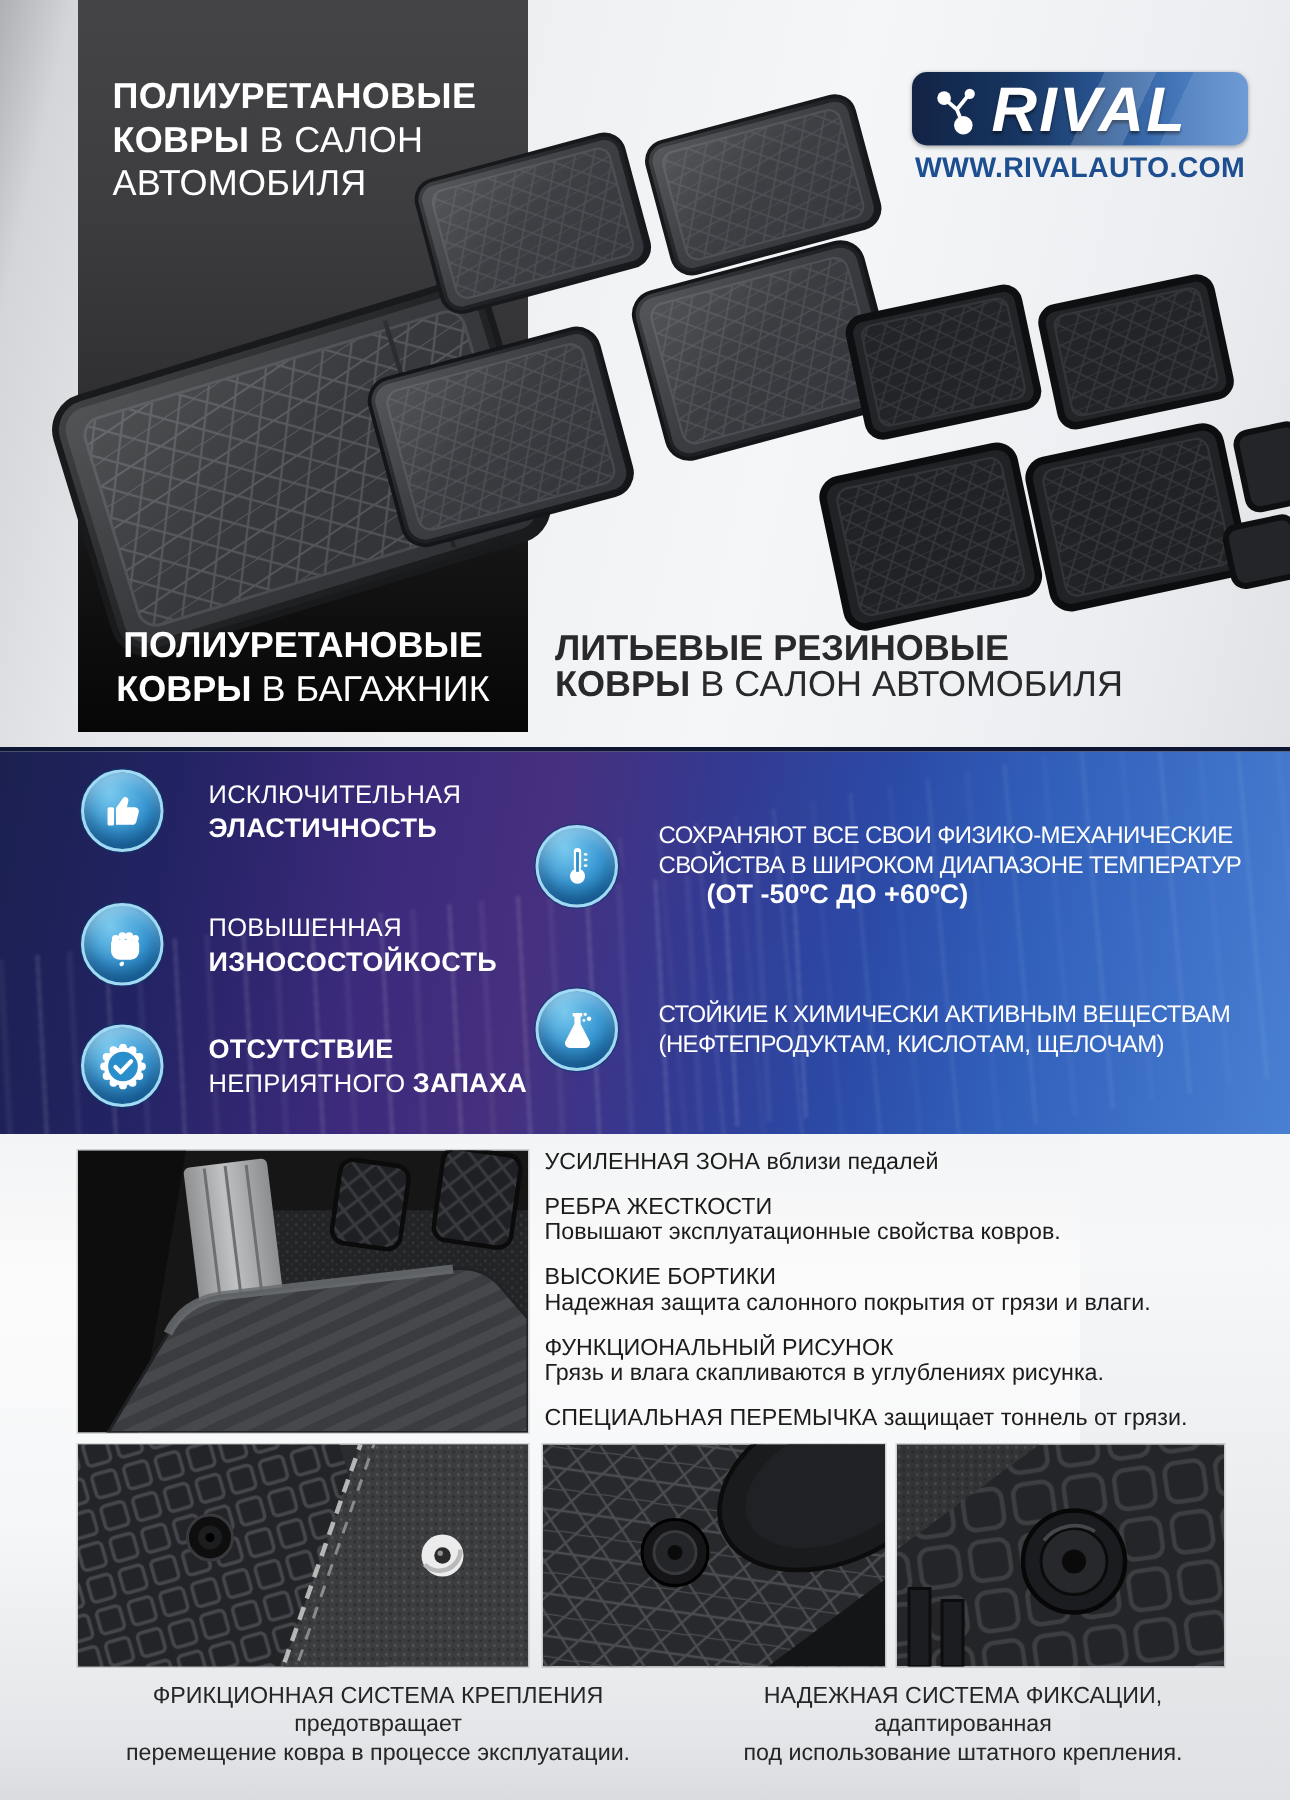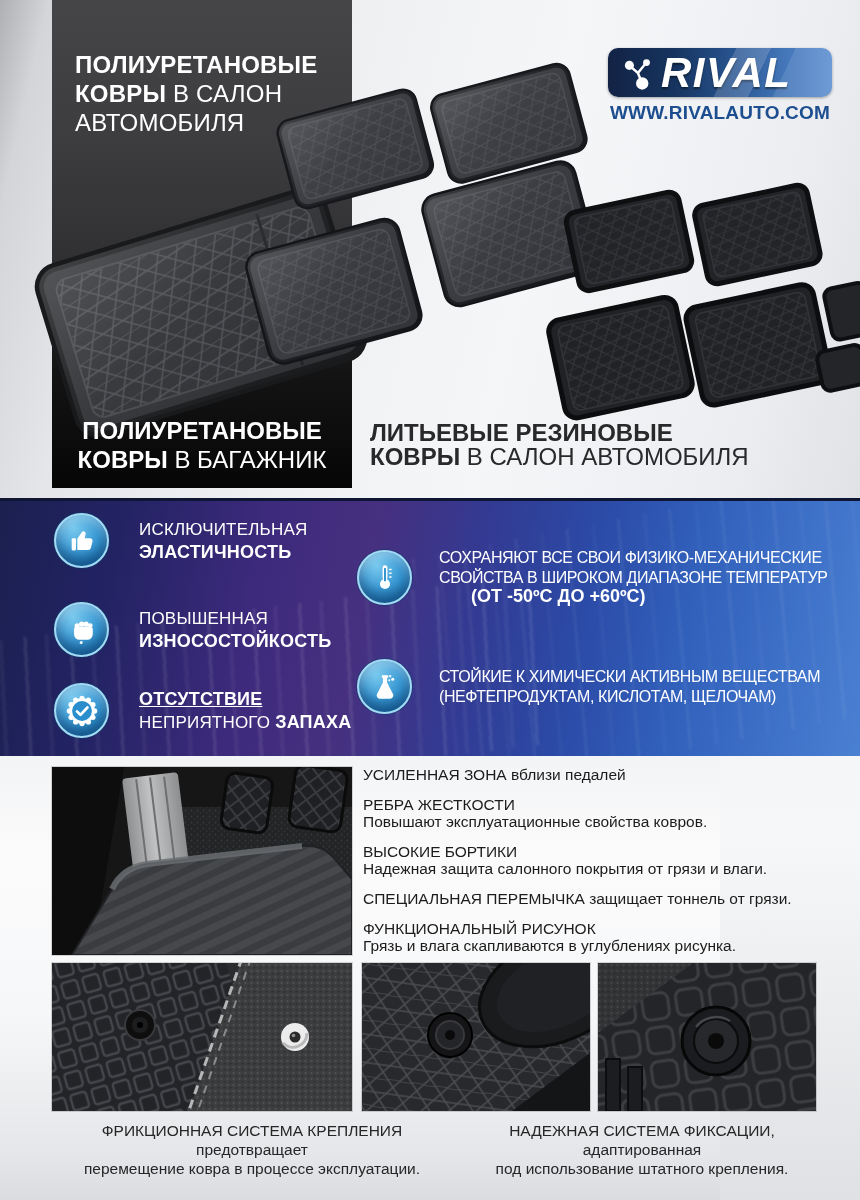"ОТСУТСТВИЕ" .f-top.bold { text-decoration: underline -> none }
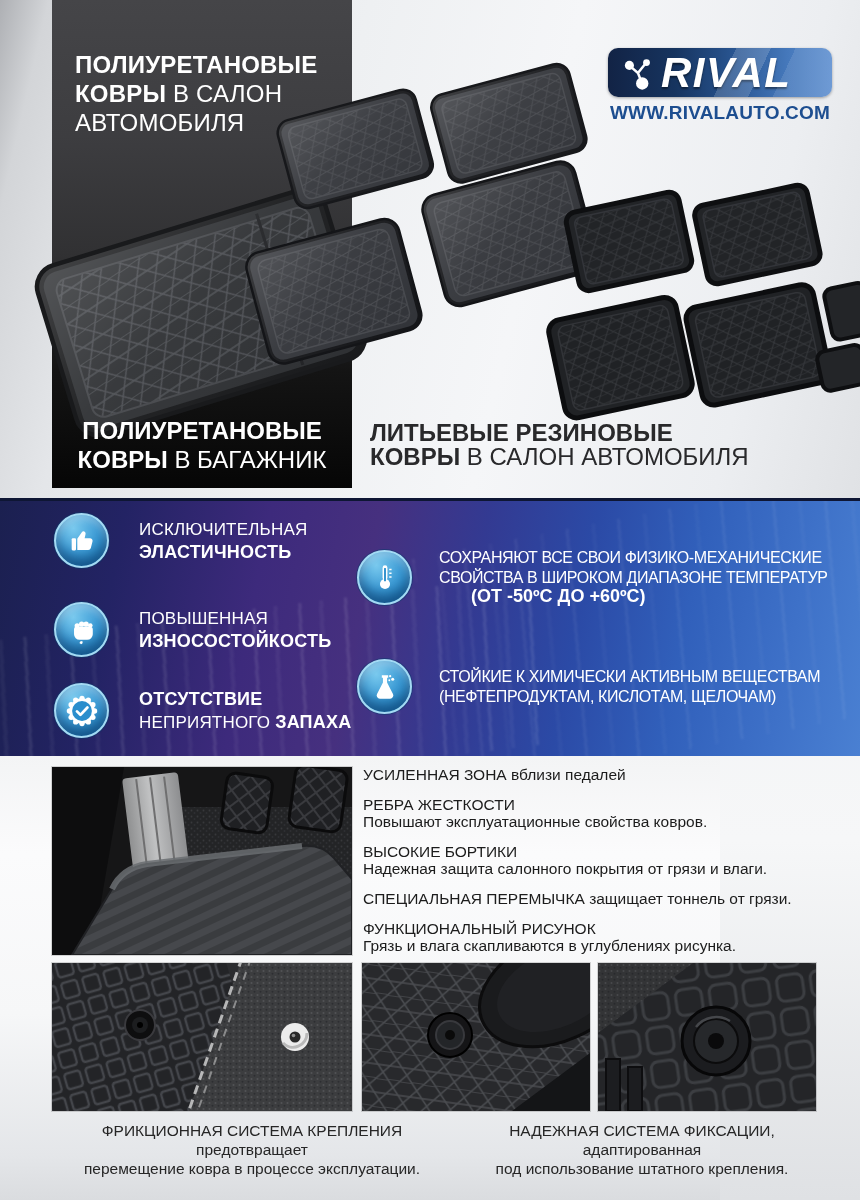"СПЕЦИАЛЬНАЯ ПЕРЕМЫЧКА защищает тоннель" div.detail-item { order: before "ФУНКЦИОНАЛЬНЫЙ РИСУНОК" -> after "ФУНКЦИОНАЛЬНЫЙ РИСУНОК" }
